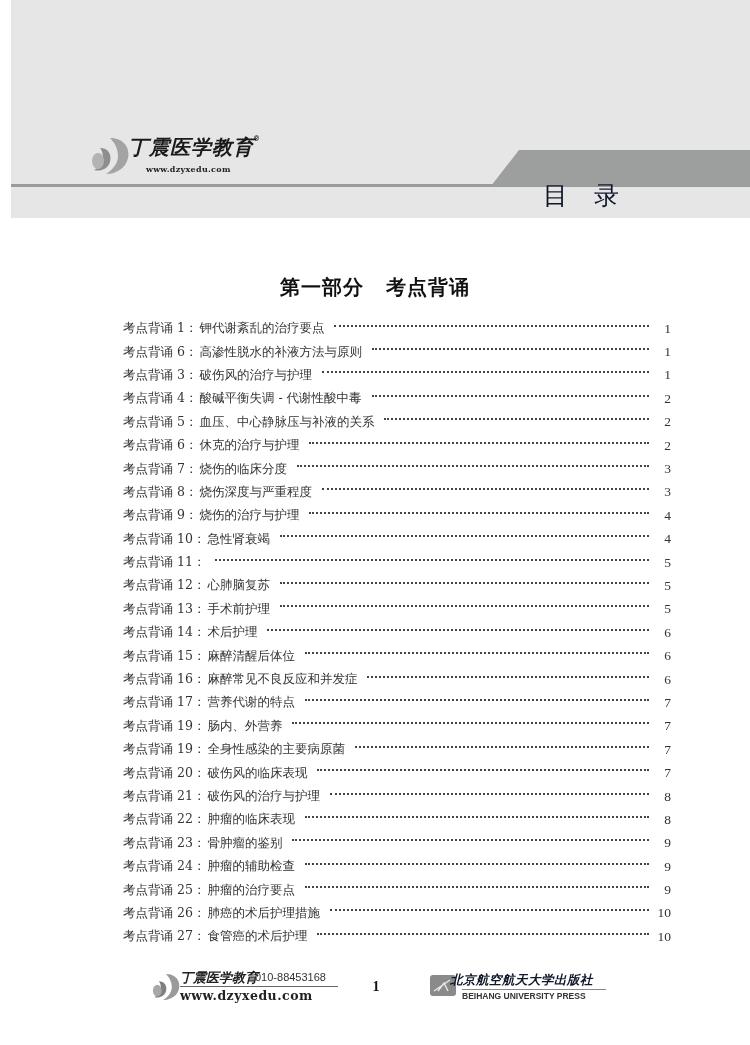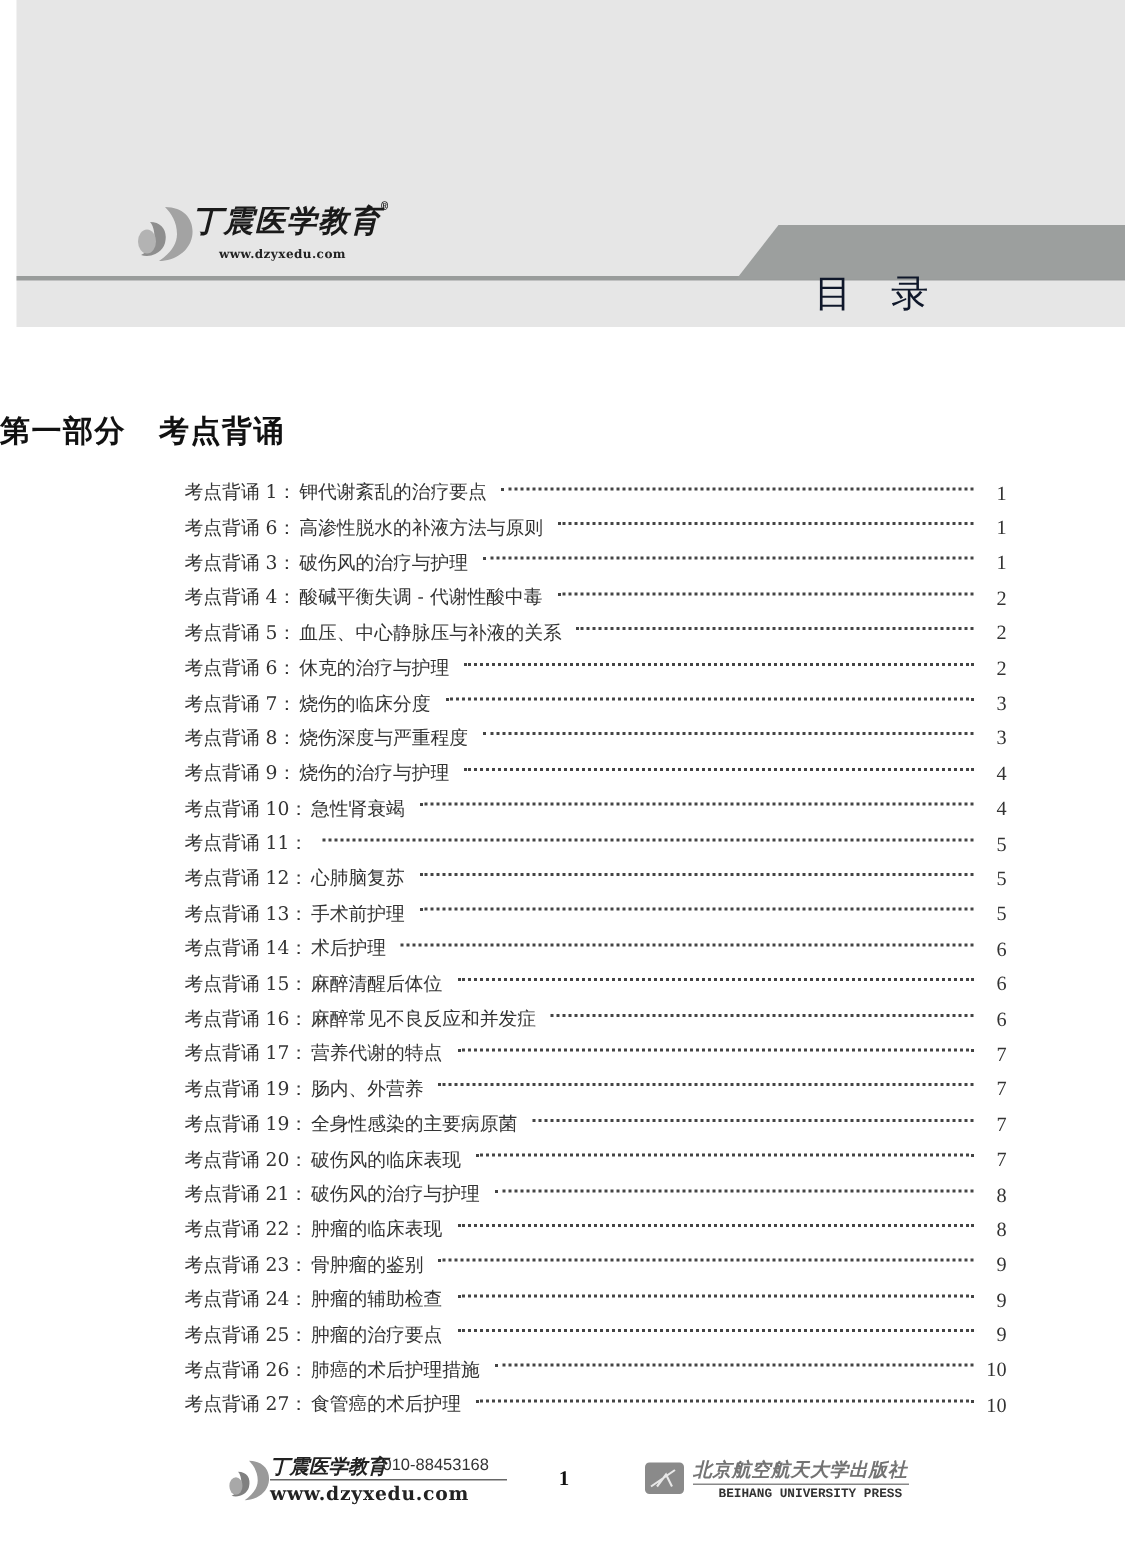"第一部分 考点背诵" .section-title { text-align: none -> center }
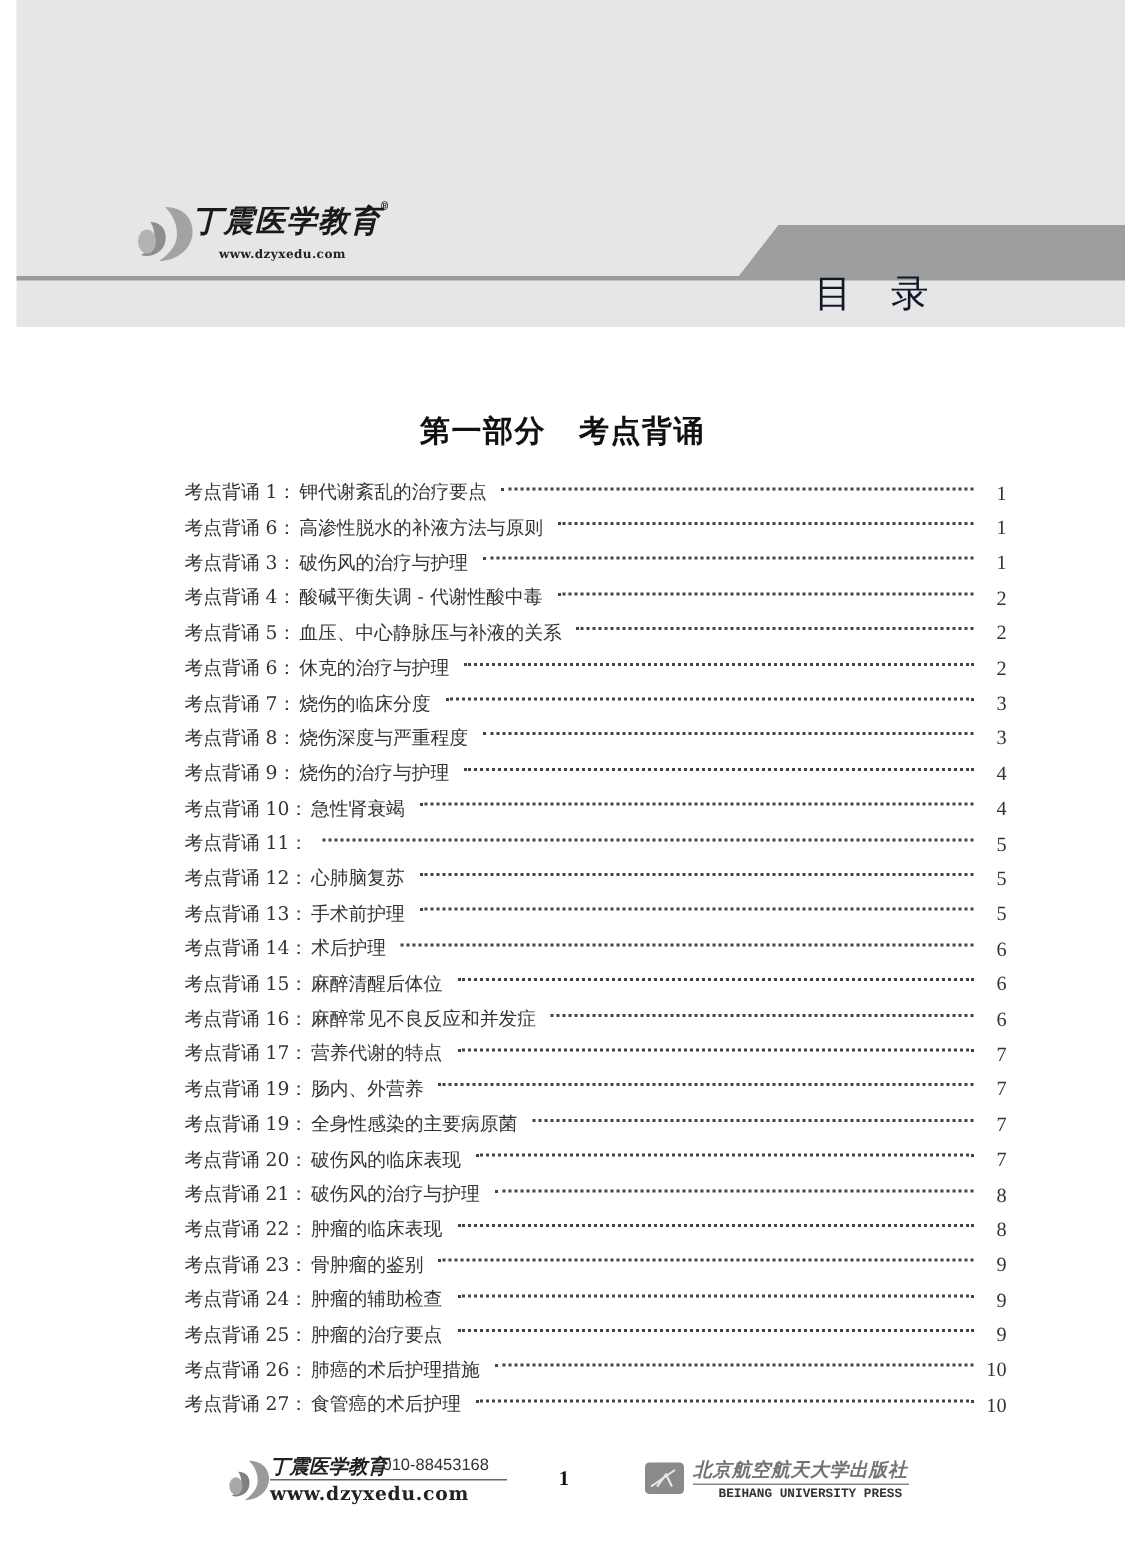"北京航空航天大学出版社" .press-name { color: #737373 -> #0f172a; left: 34px -> 22px }
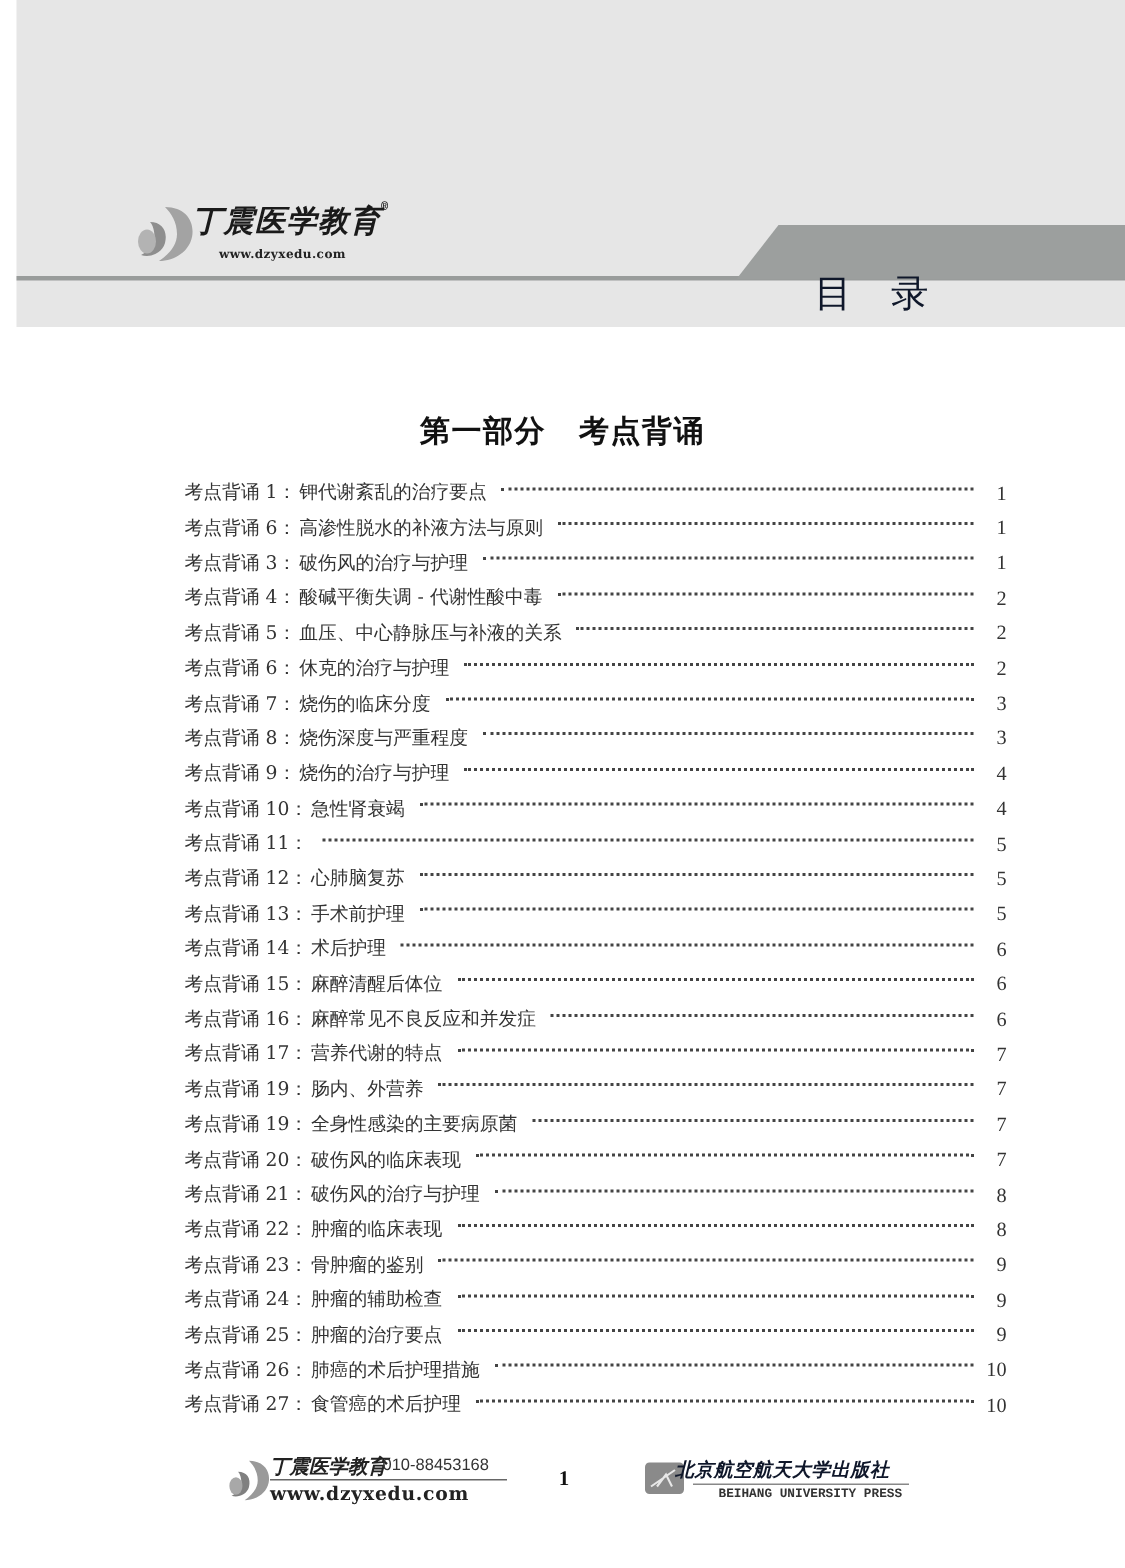"BEIHANG UNIVERSITY PRESS" .press-en { font-family: Liberation Mono, monospace -> Liberation Sans, sans-serif; margin-left: 17px -> none }
